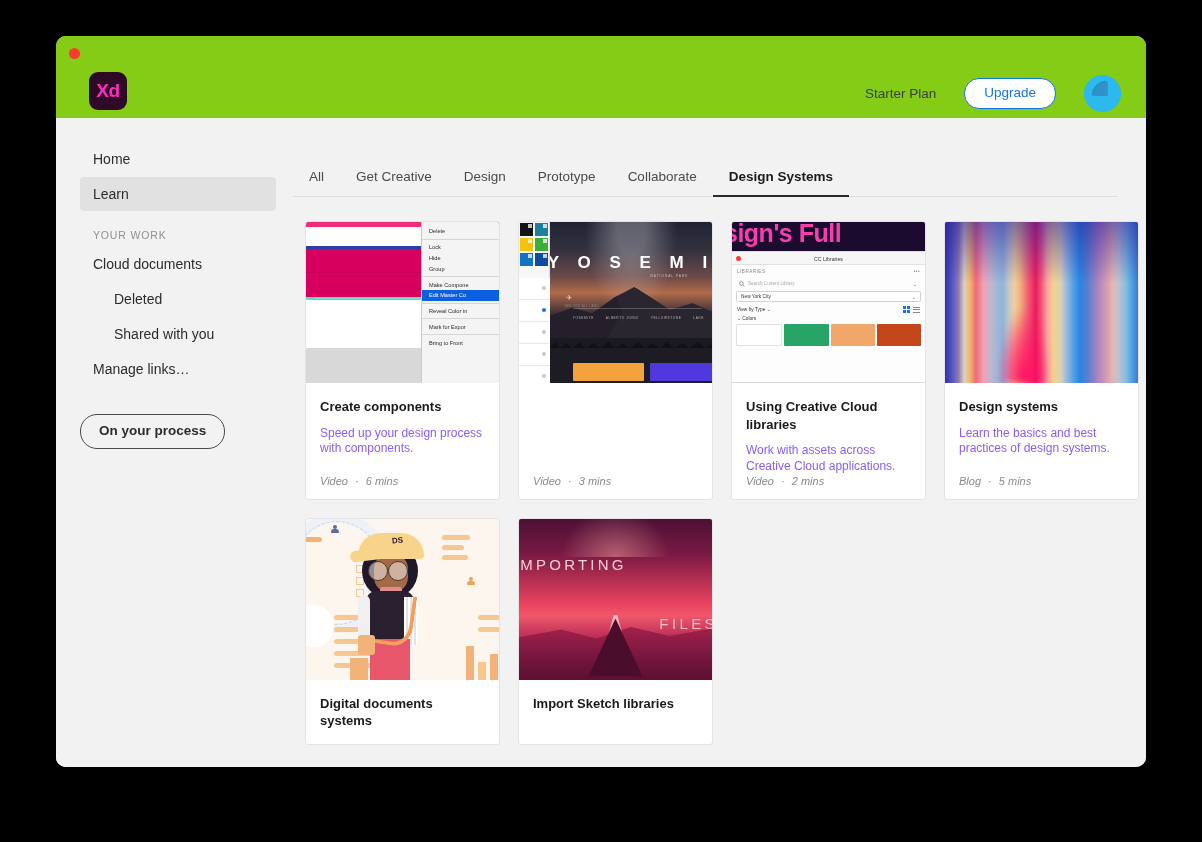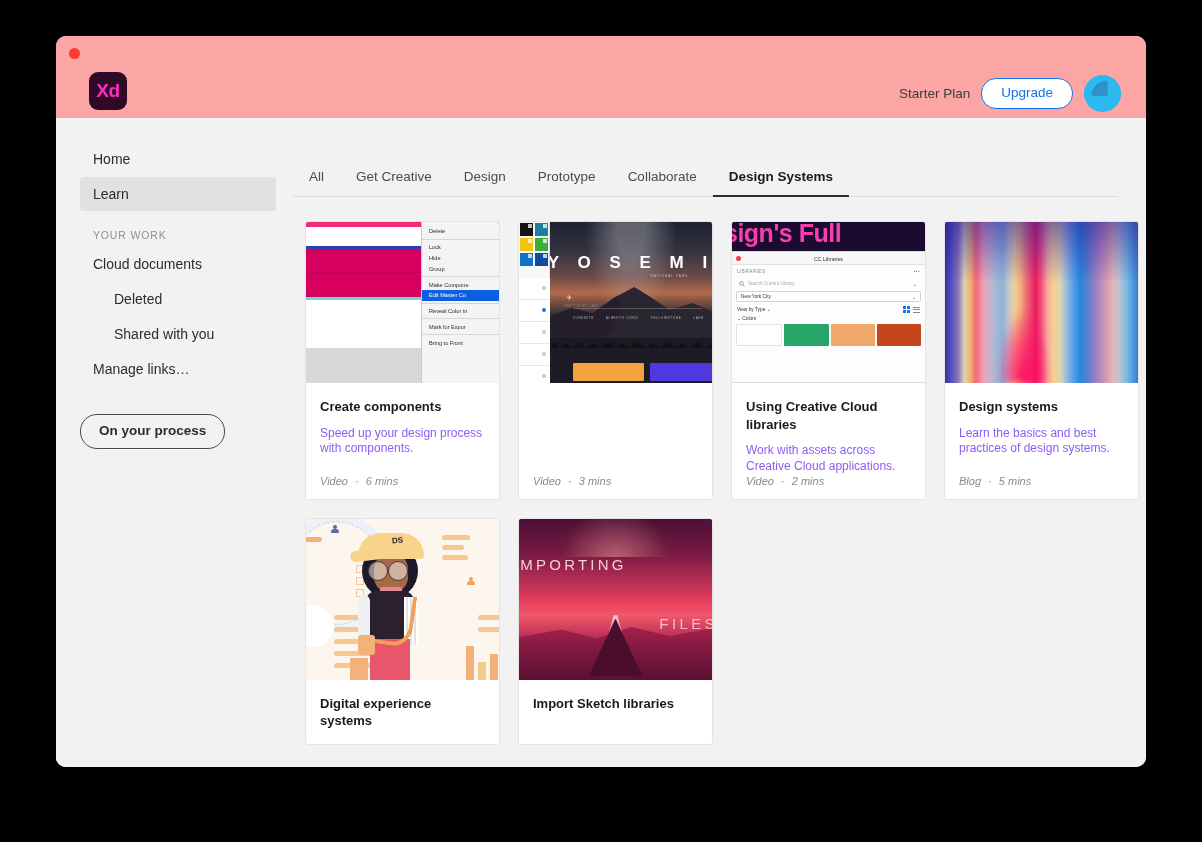"Xd" #titlebar { background: #fca5a5 -> #84cc16 }
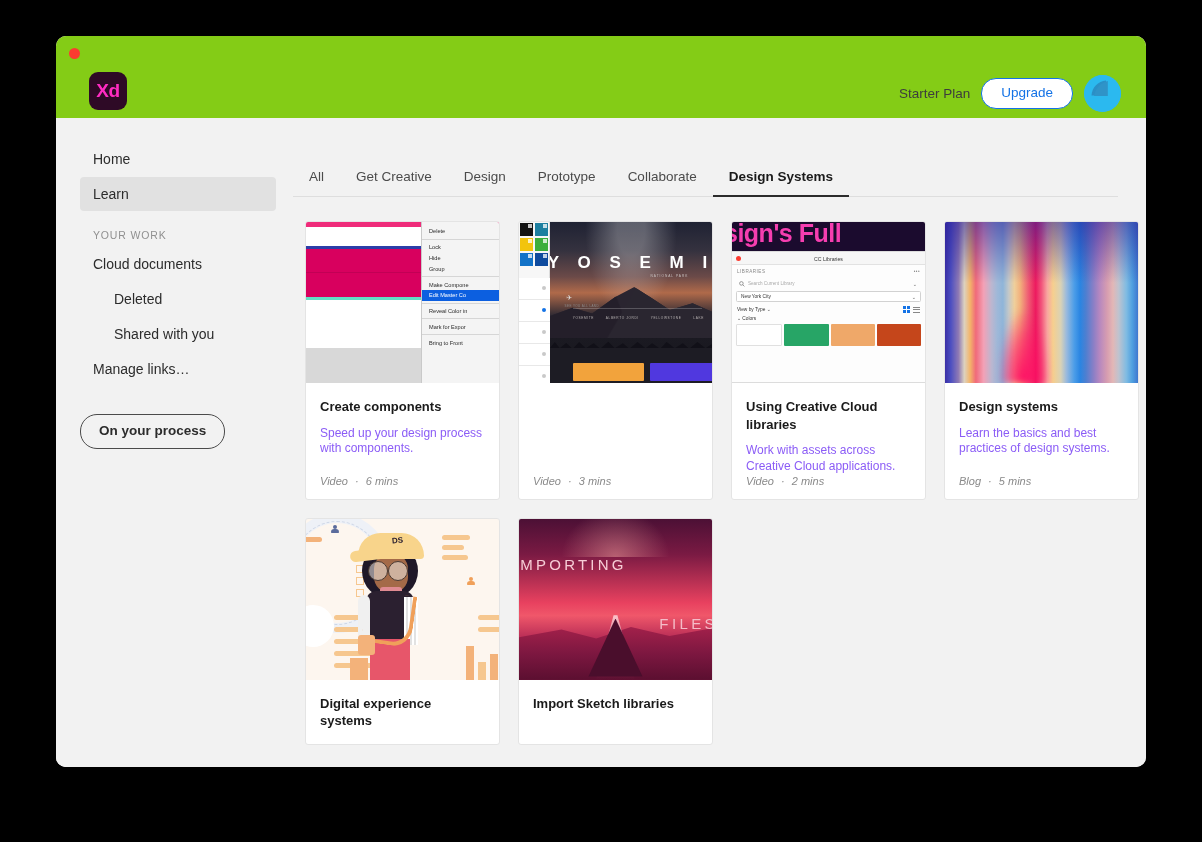"Starter Plan" #header-right { gap: 11px -> 28px }
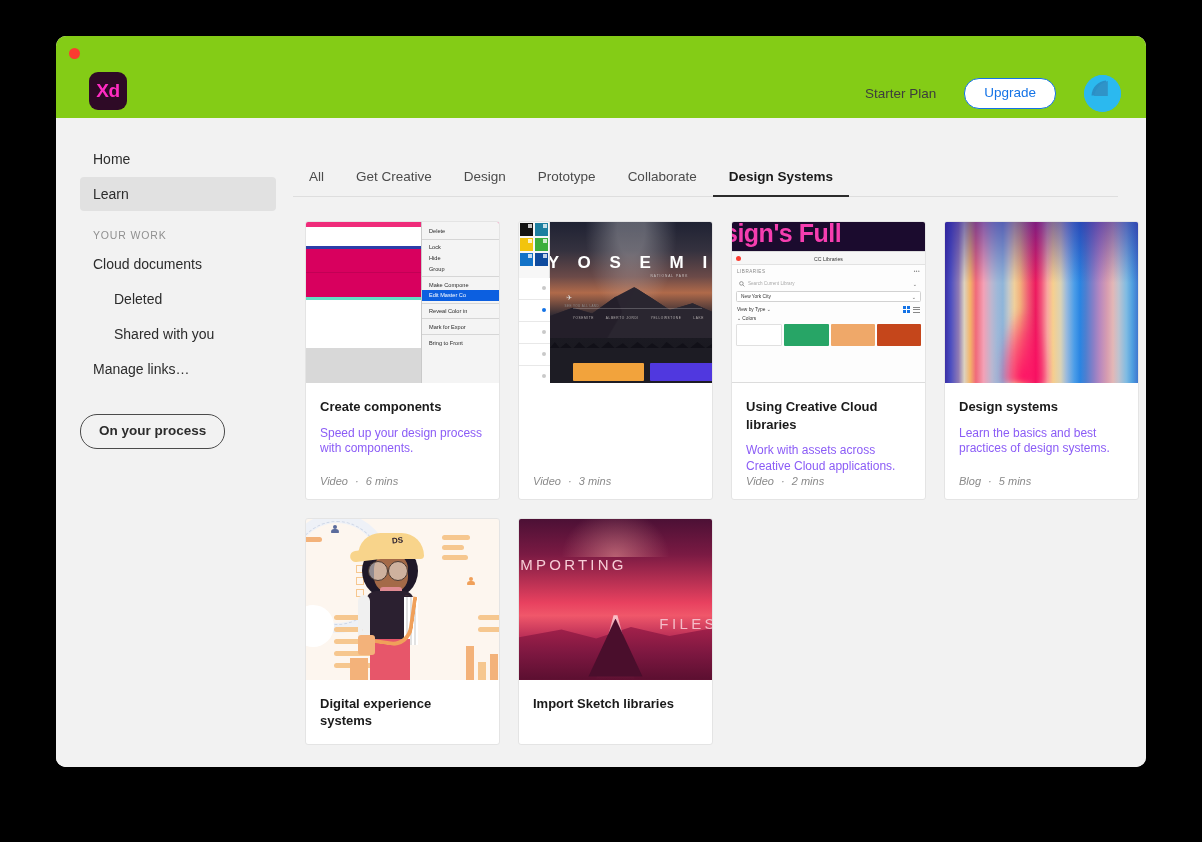"Digital experience systems" div.card-title { text: experience -> documents }
